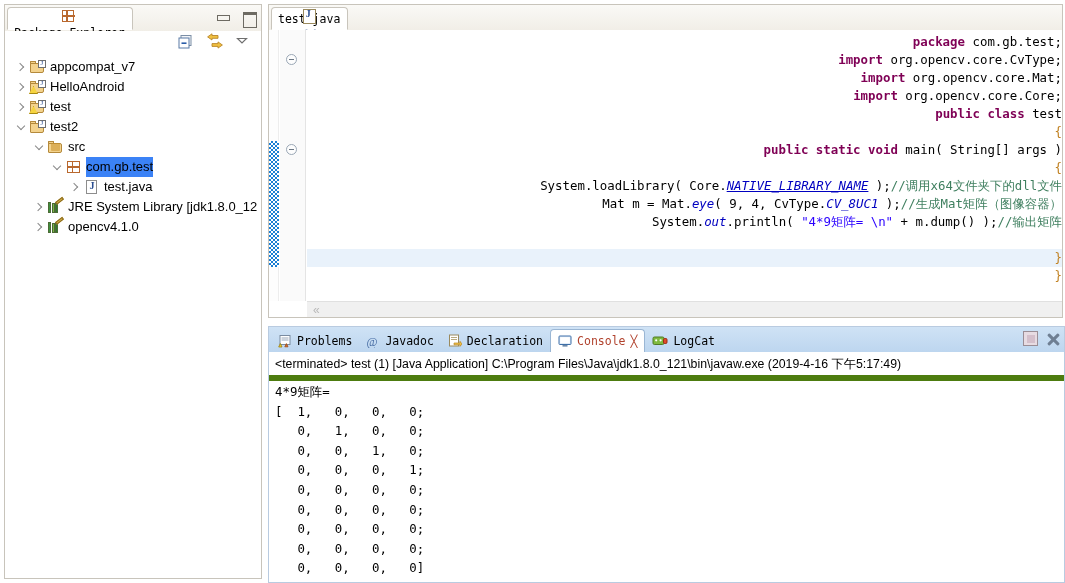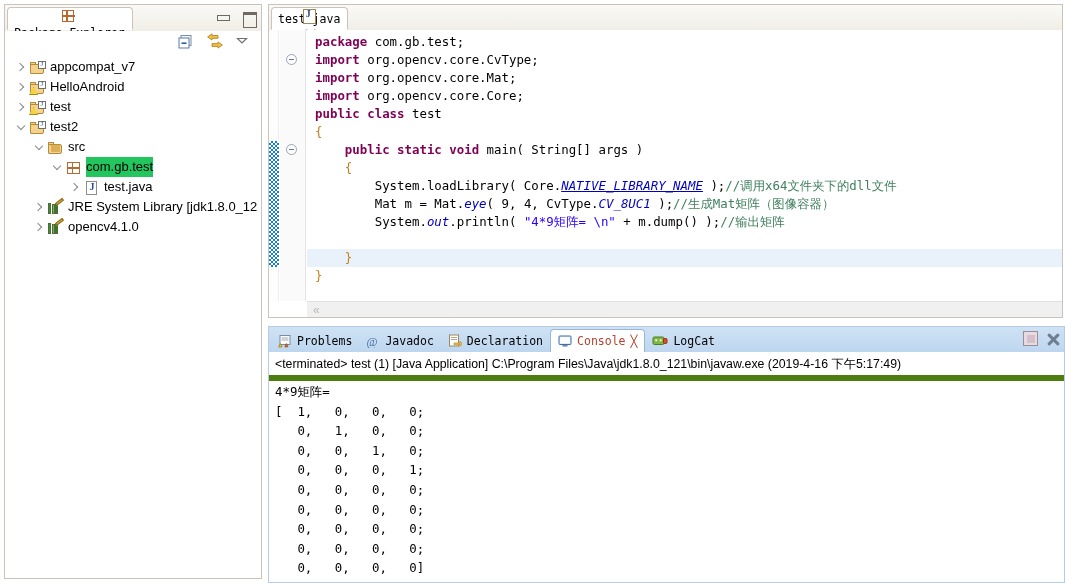"package com.gb.test;" .cl { text-align: none -> right }
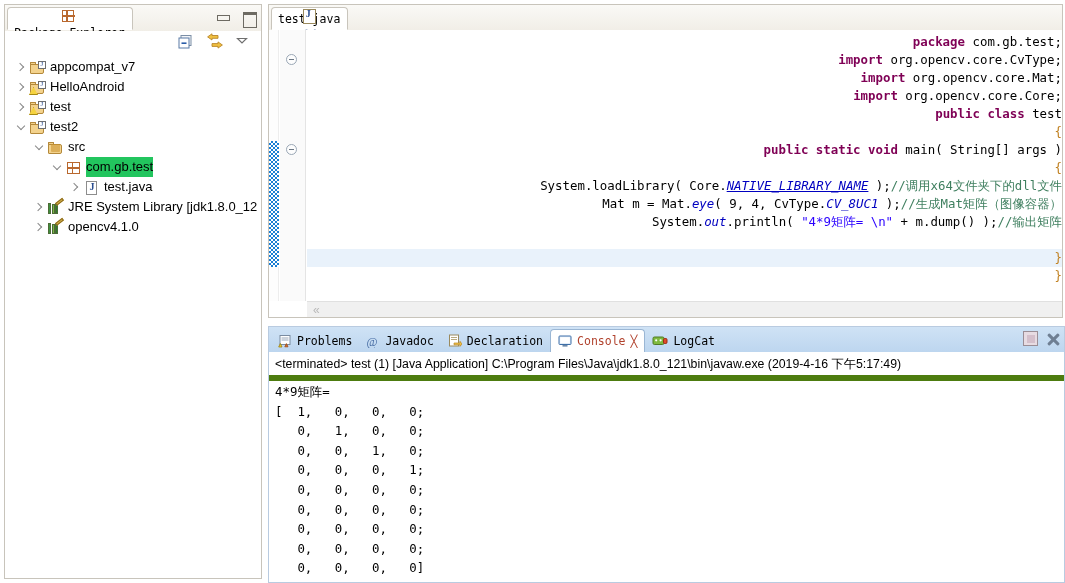"appcompat_v7" .trow { align-items: flex-end -> center }
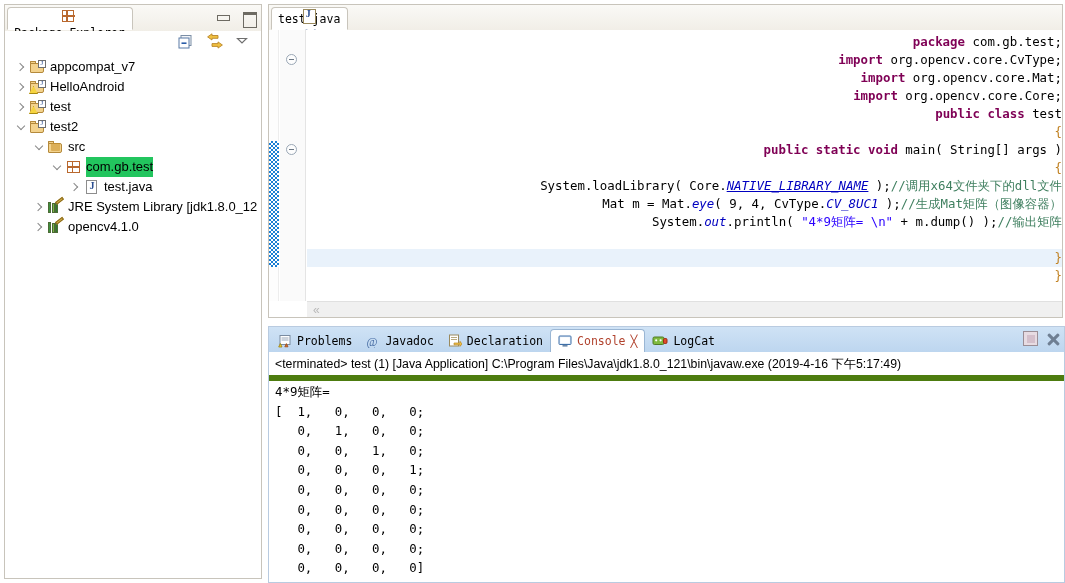"com.gb.test" .trow.sel .tlabel { background: #22c55e -> #3b82f6 }
